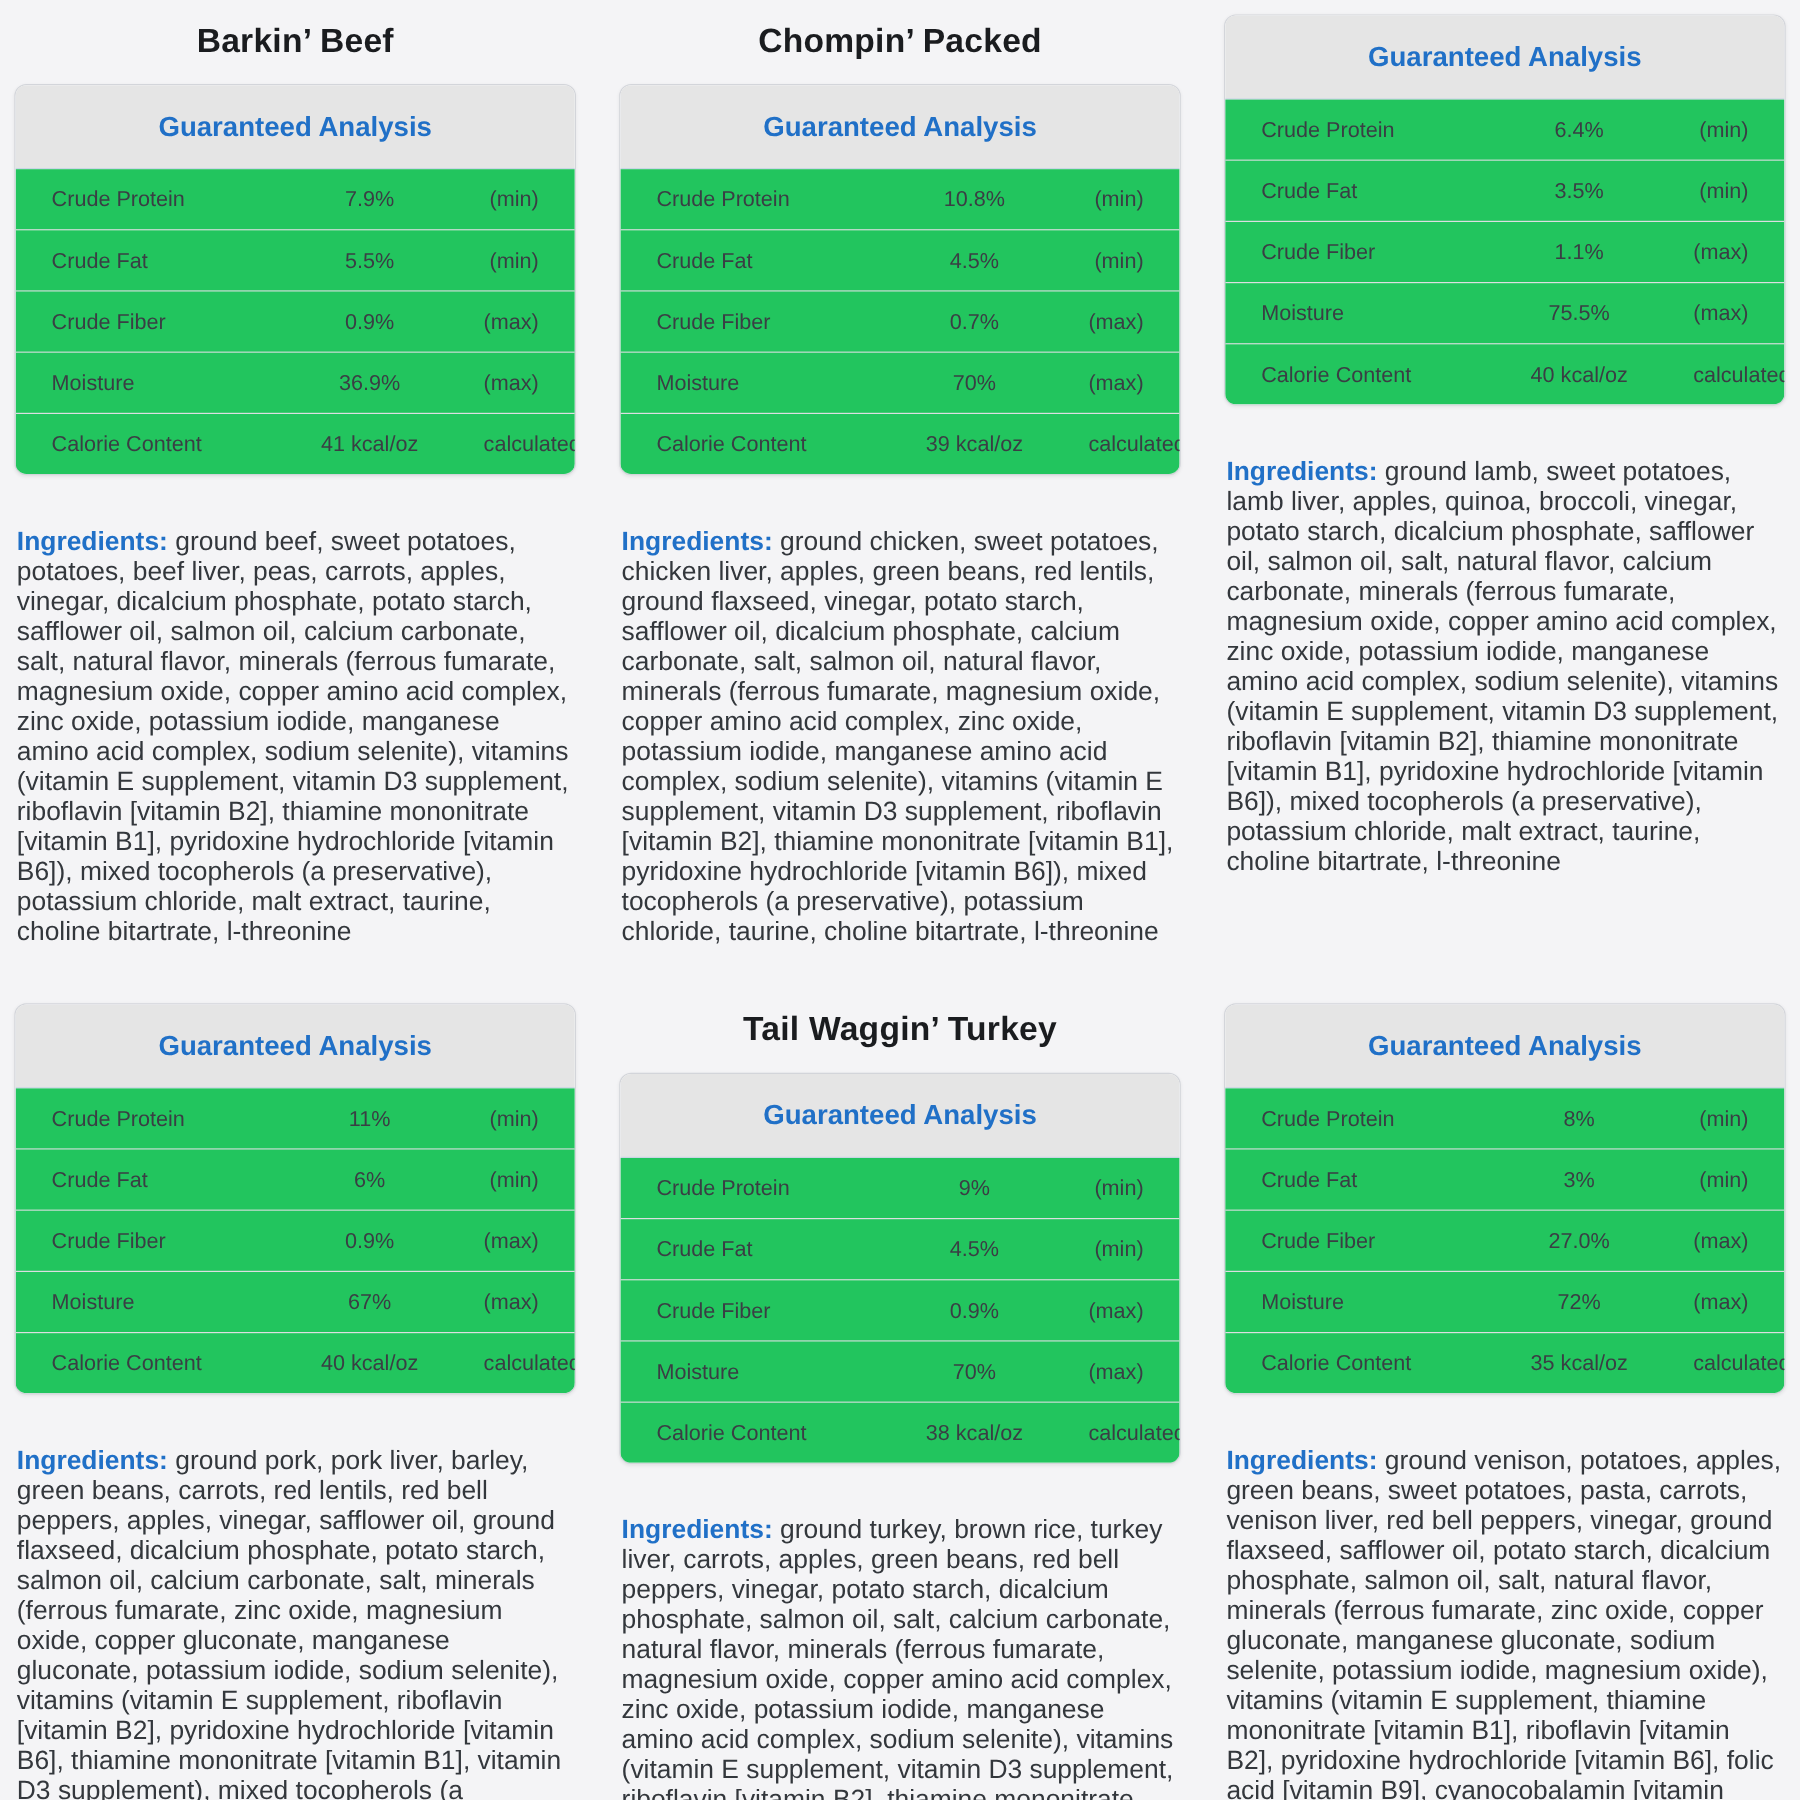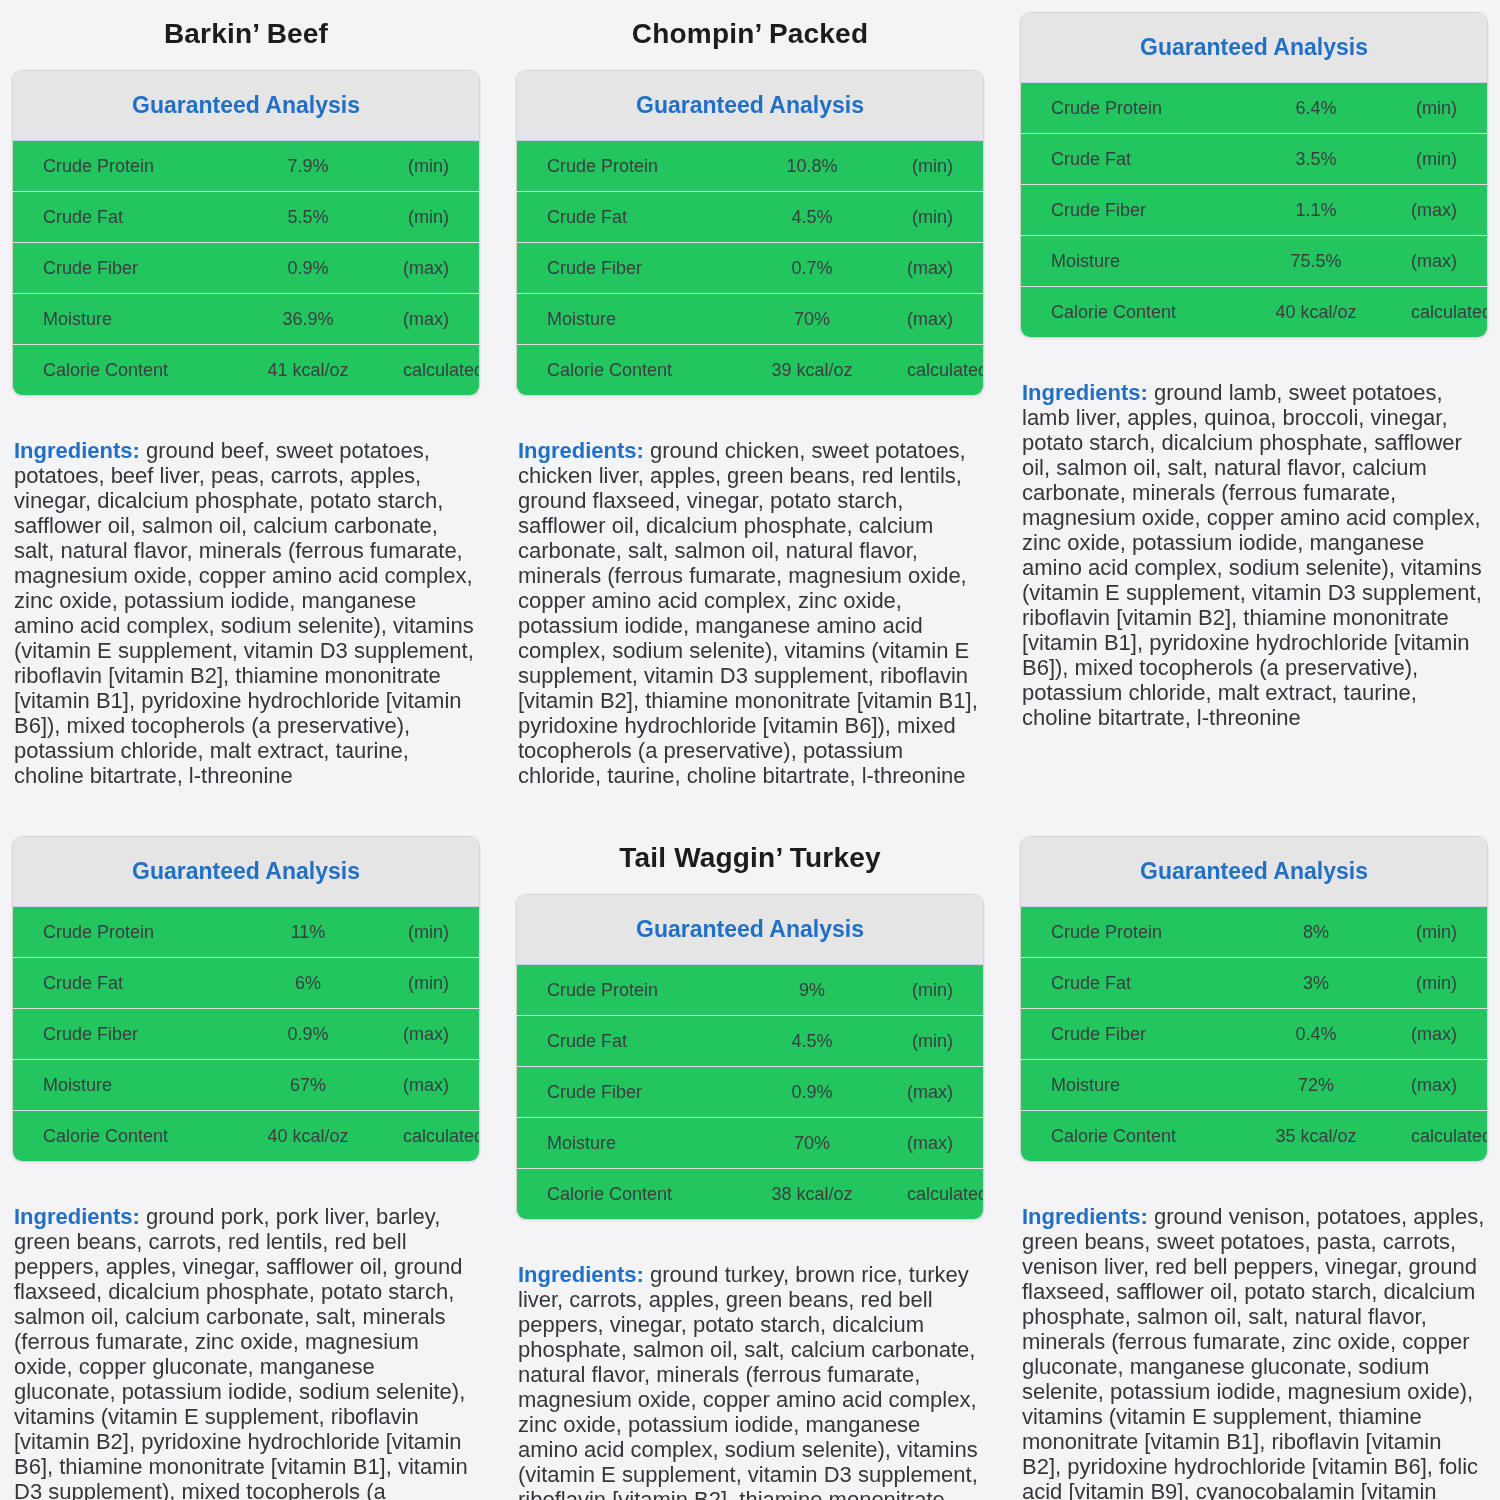"0.4%" span.cell { text: 0.4% -> 27.0% }
